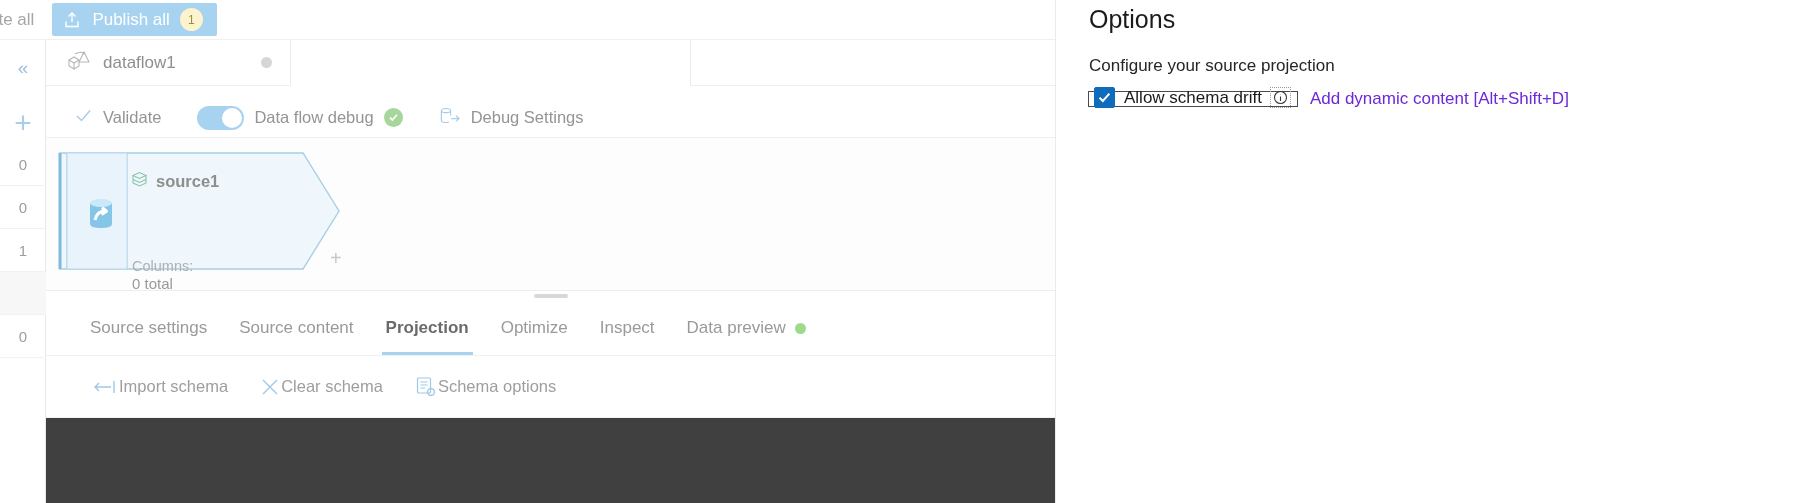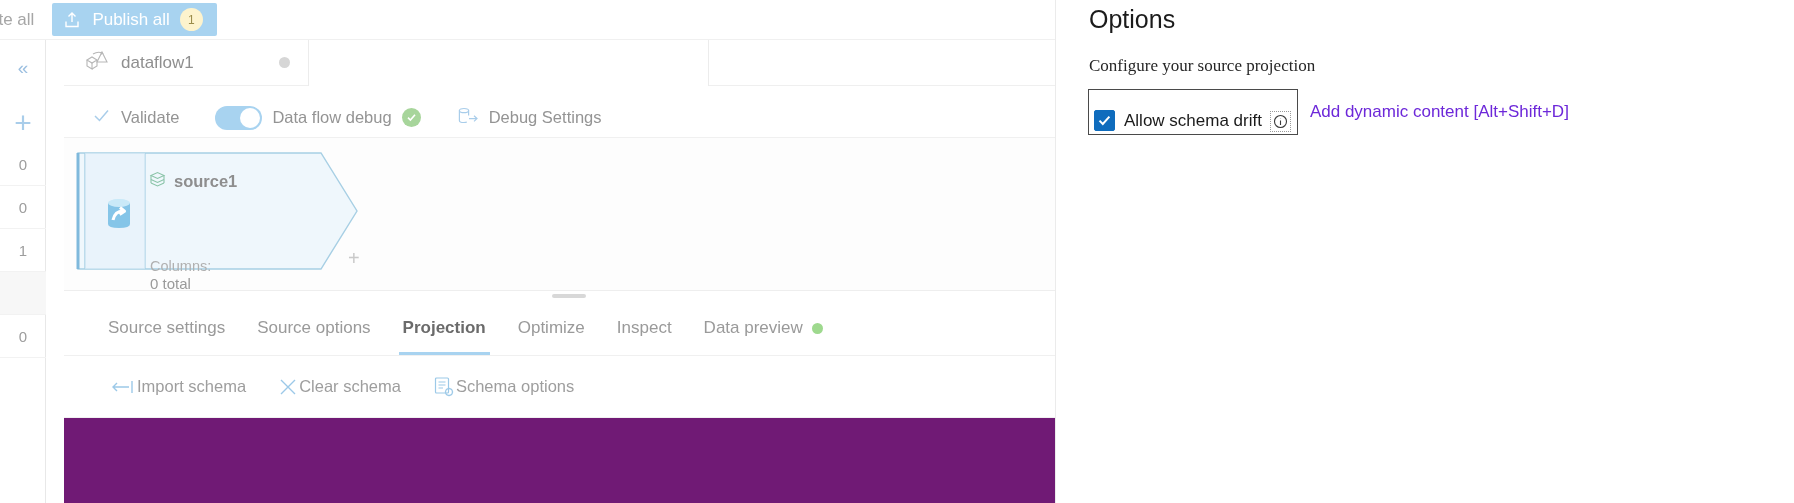"dataflow1" .main { background: #701a75 -> #404040; left: 64px -> 46px }
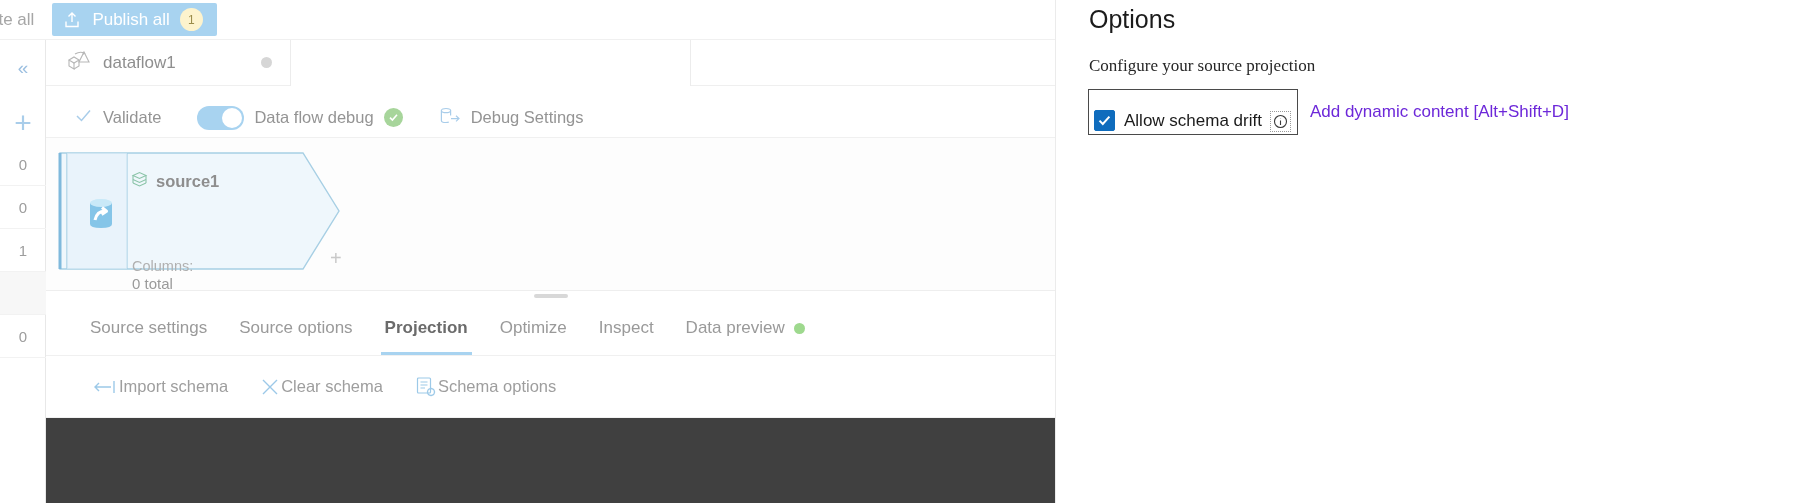"Configure your source projection" .panel-sub { font-family: Liberation Serif, serif -> none }
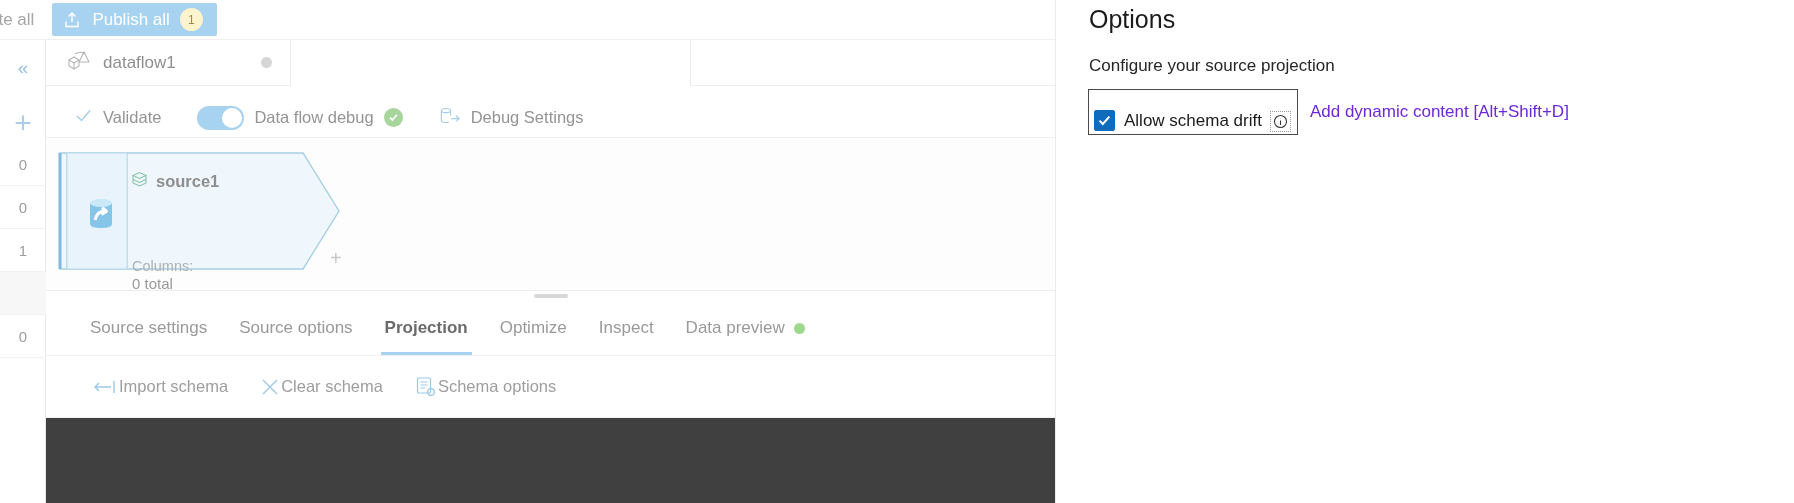"Allow schema drift" .drift-box { align-items: flex-end -> center; height: 46px -> 16px }
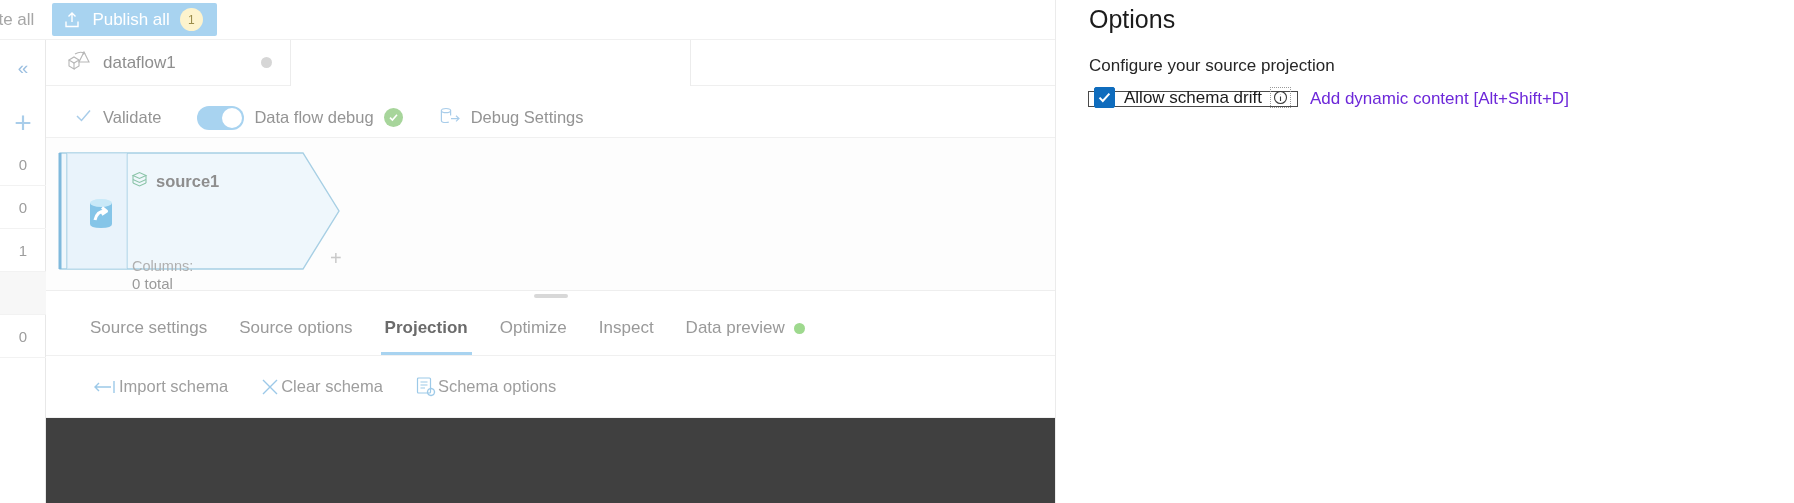"Source options" span { text: options -> content }
